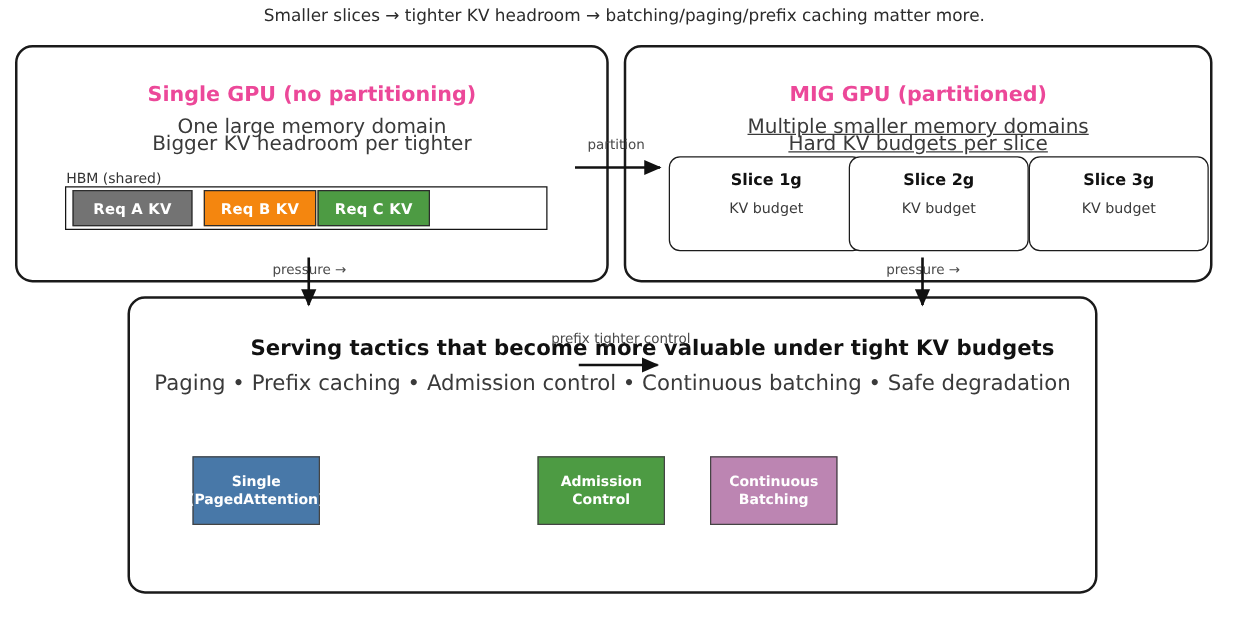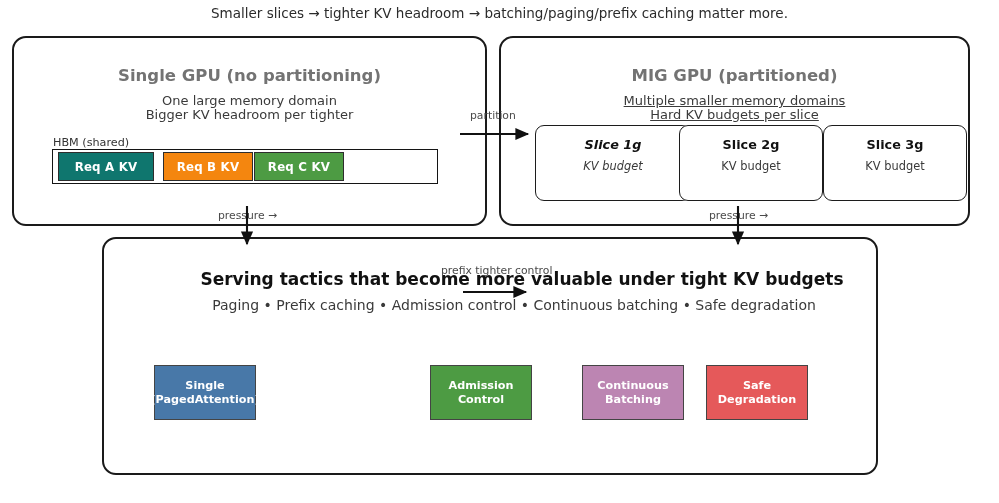"Single GPU (no partitioning)" .panel-title { color: #737373 -> #ec4899 }
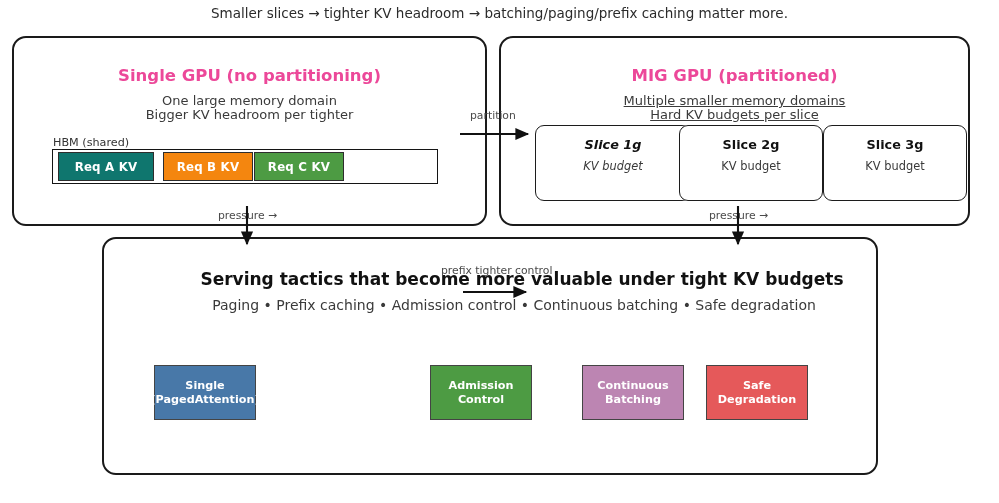"One large memory domain" .panel-sub { font-size: 13px -> 16px }
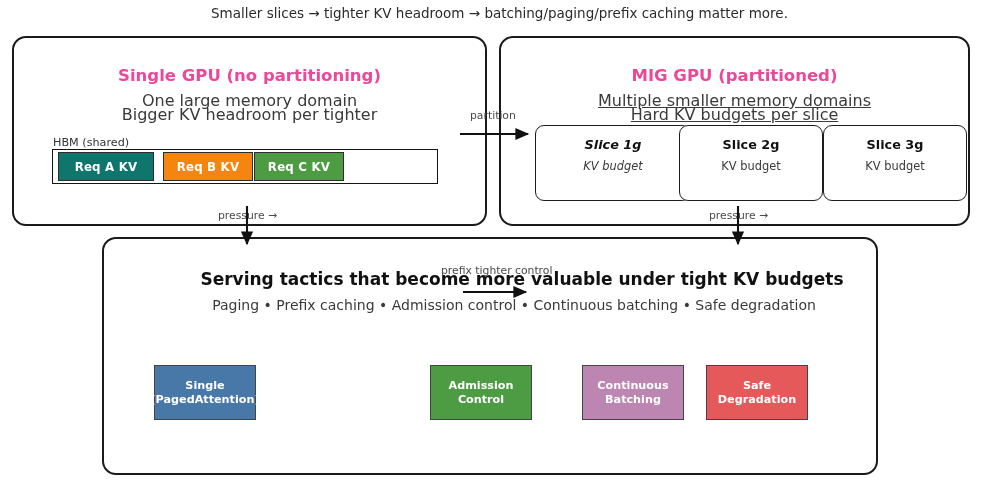"Slice 1g" #slice-0 { font-style: italic -> none }
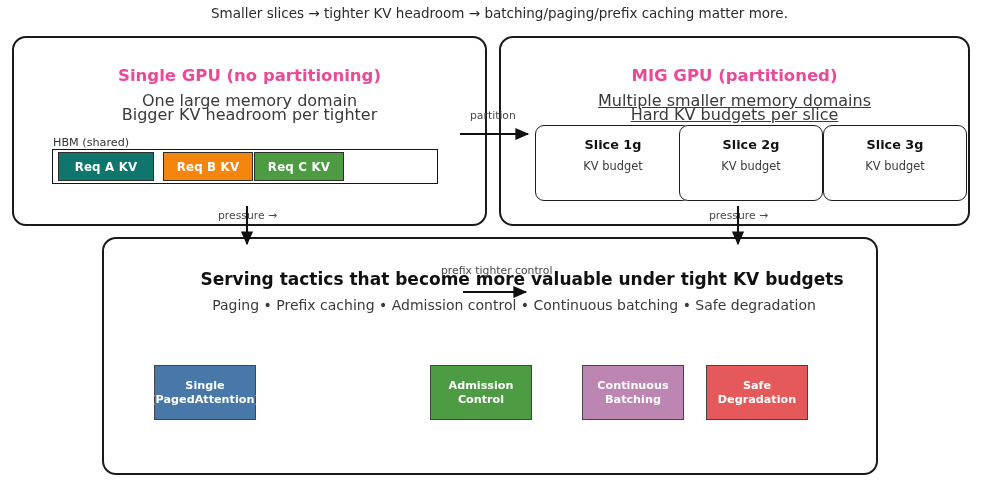"Req A KV" #kv-a { background: #0f766e -> #737373 }
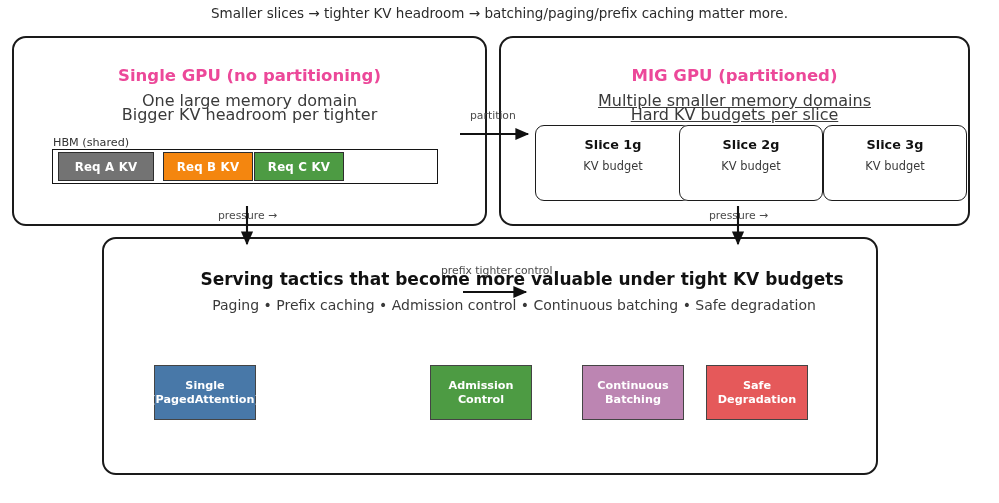"Paging • Prefix caching •" .bottom-sub { font-size: 14px -> 17px; padding-left: 24px -> none }
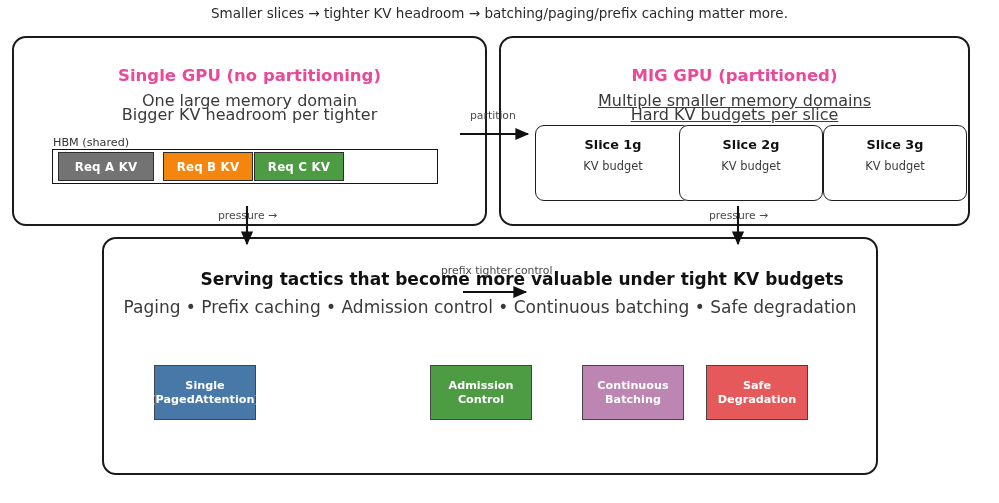"Continuous" #tactic-3 { margin-left: 14px -> none }
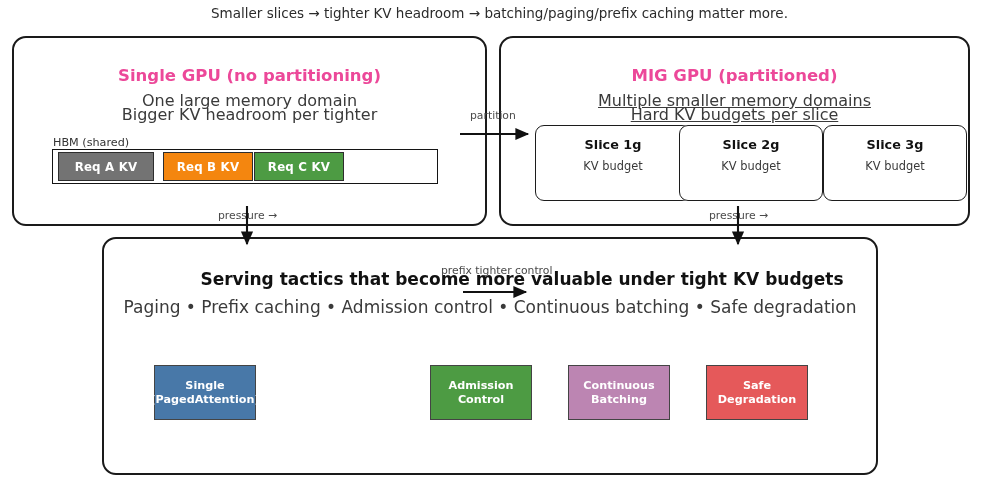"Safe" div.tactic { html: <div> <span> <span>Safe</span> <span>Degradation</span> </span> </div> -> none }
